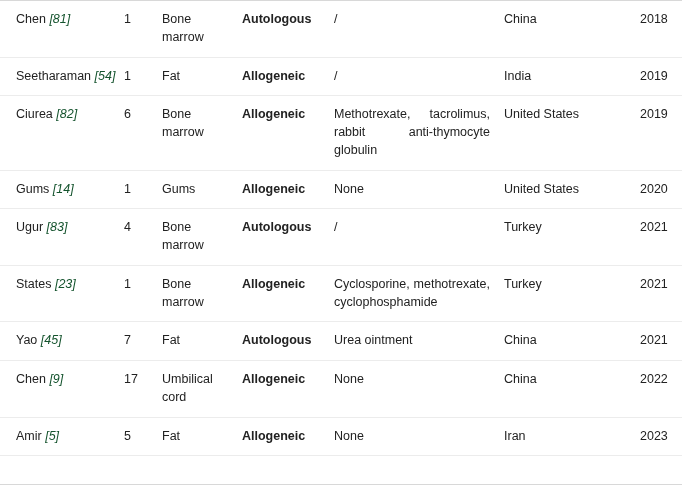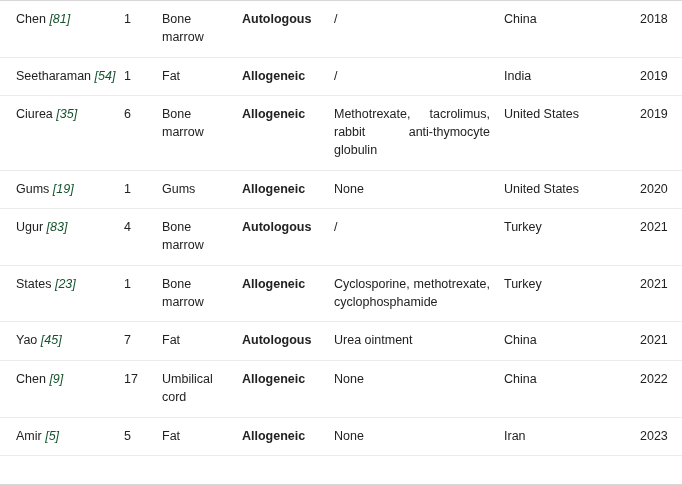"[35]" span.ref { text: 35 -> 82 }
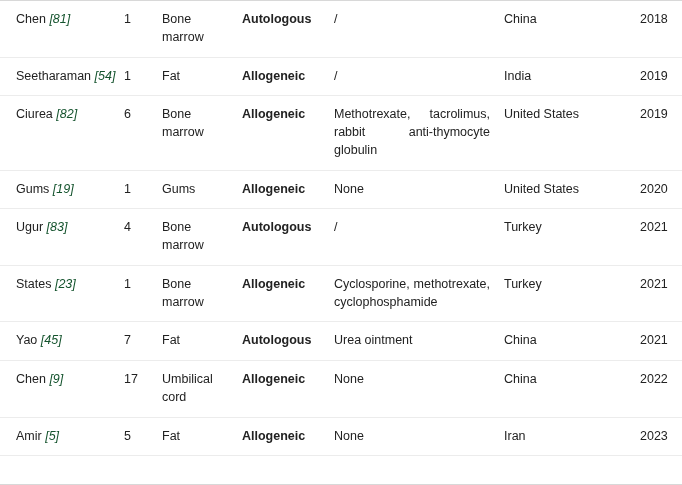"[19]" span.ref { text: 19 -> 14 }
